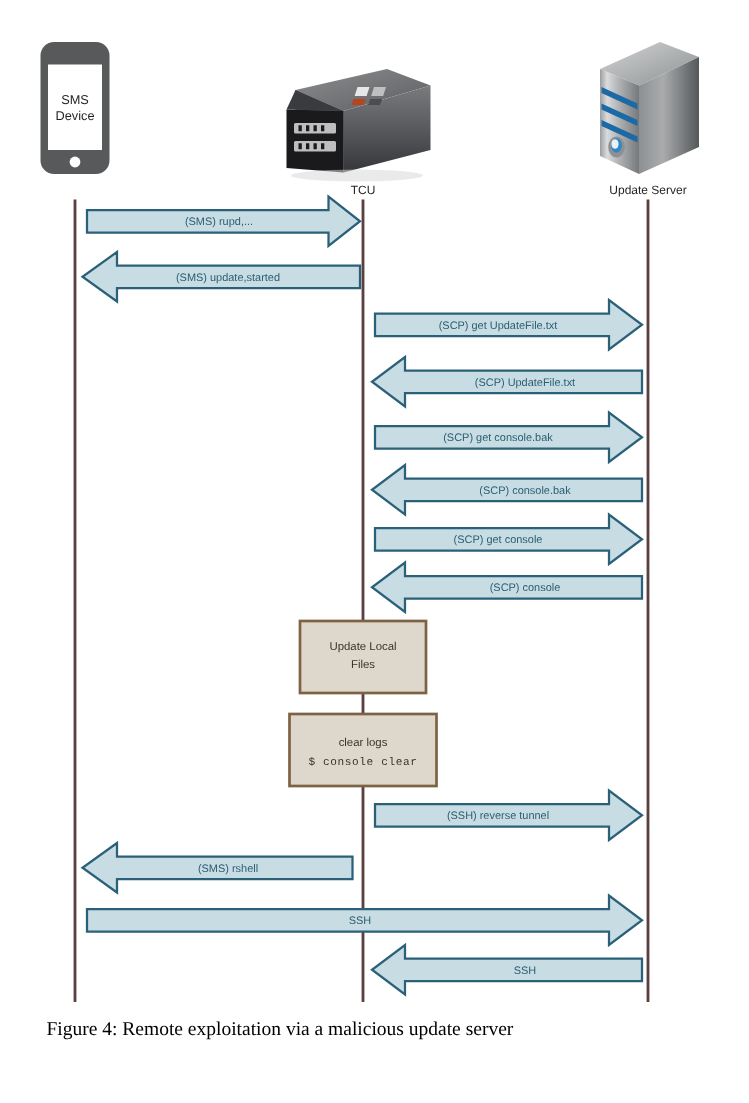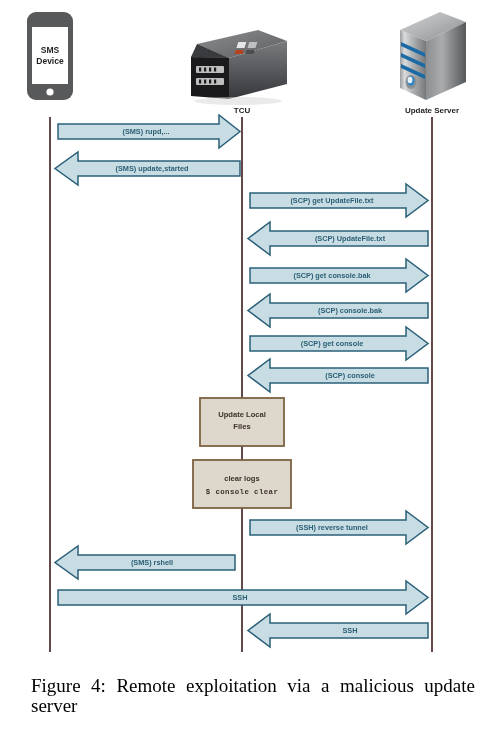"SMS" #figure { font-weight: bold -> none; top: 0 -> 16px }
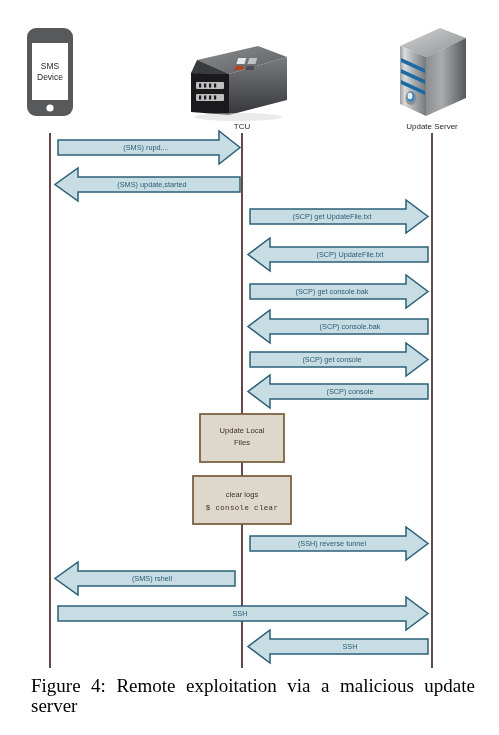"Figure 4: Remote exploitation via" .caption { font-size: 19px -> 13px }
